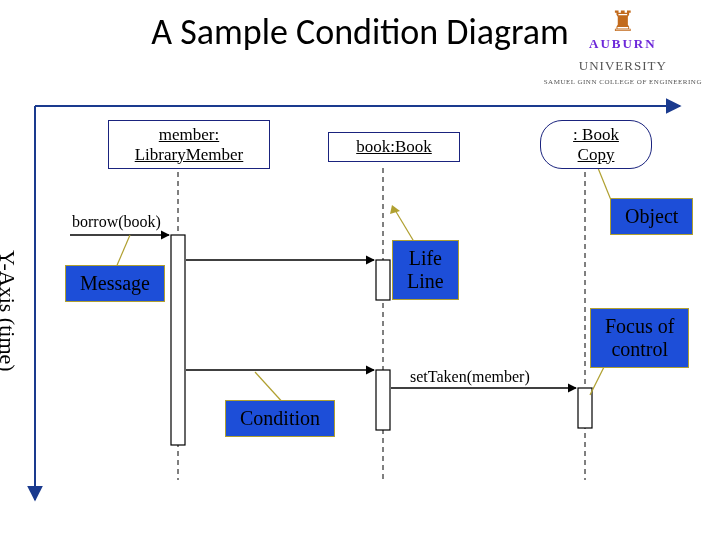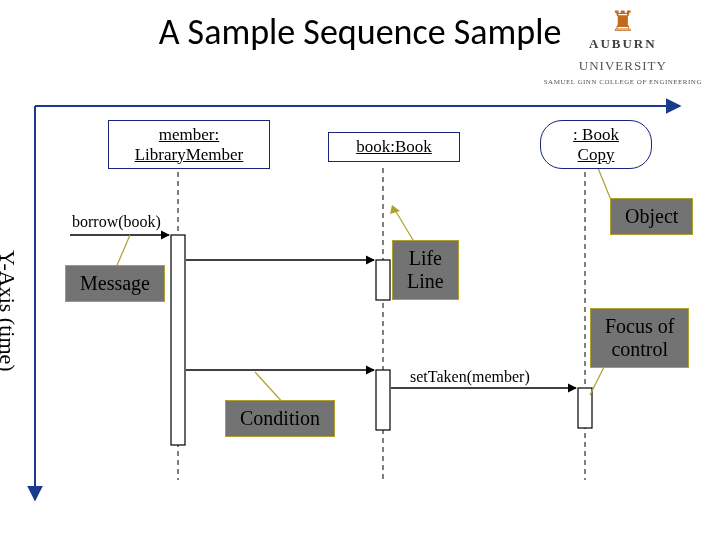"A Sample Sequence Sample" div.title { text: Sequence Sample -> Condition Diagram }
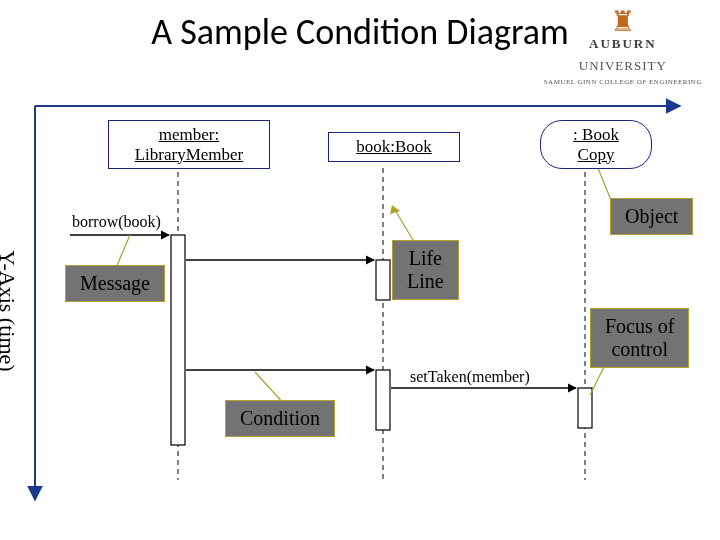"AUBURN" .logo .au { color: #404040 -> #6d28d9 }
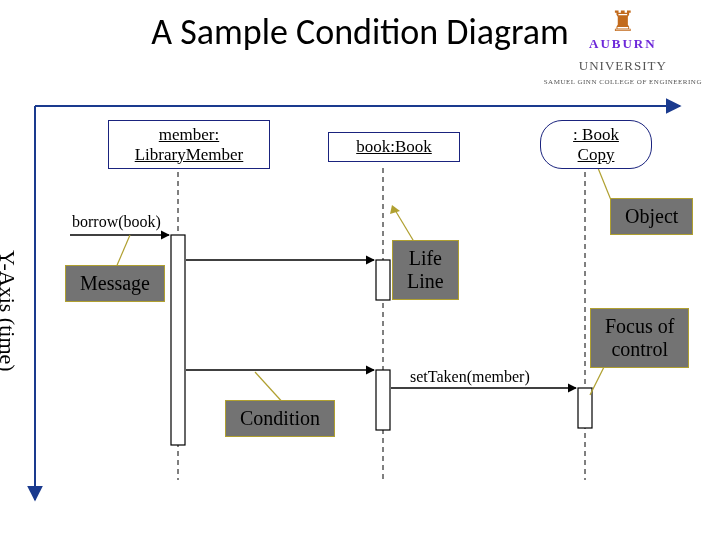"Object" .callout { background: #737373 -> #1d4ed8 }
